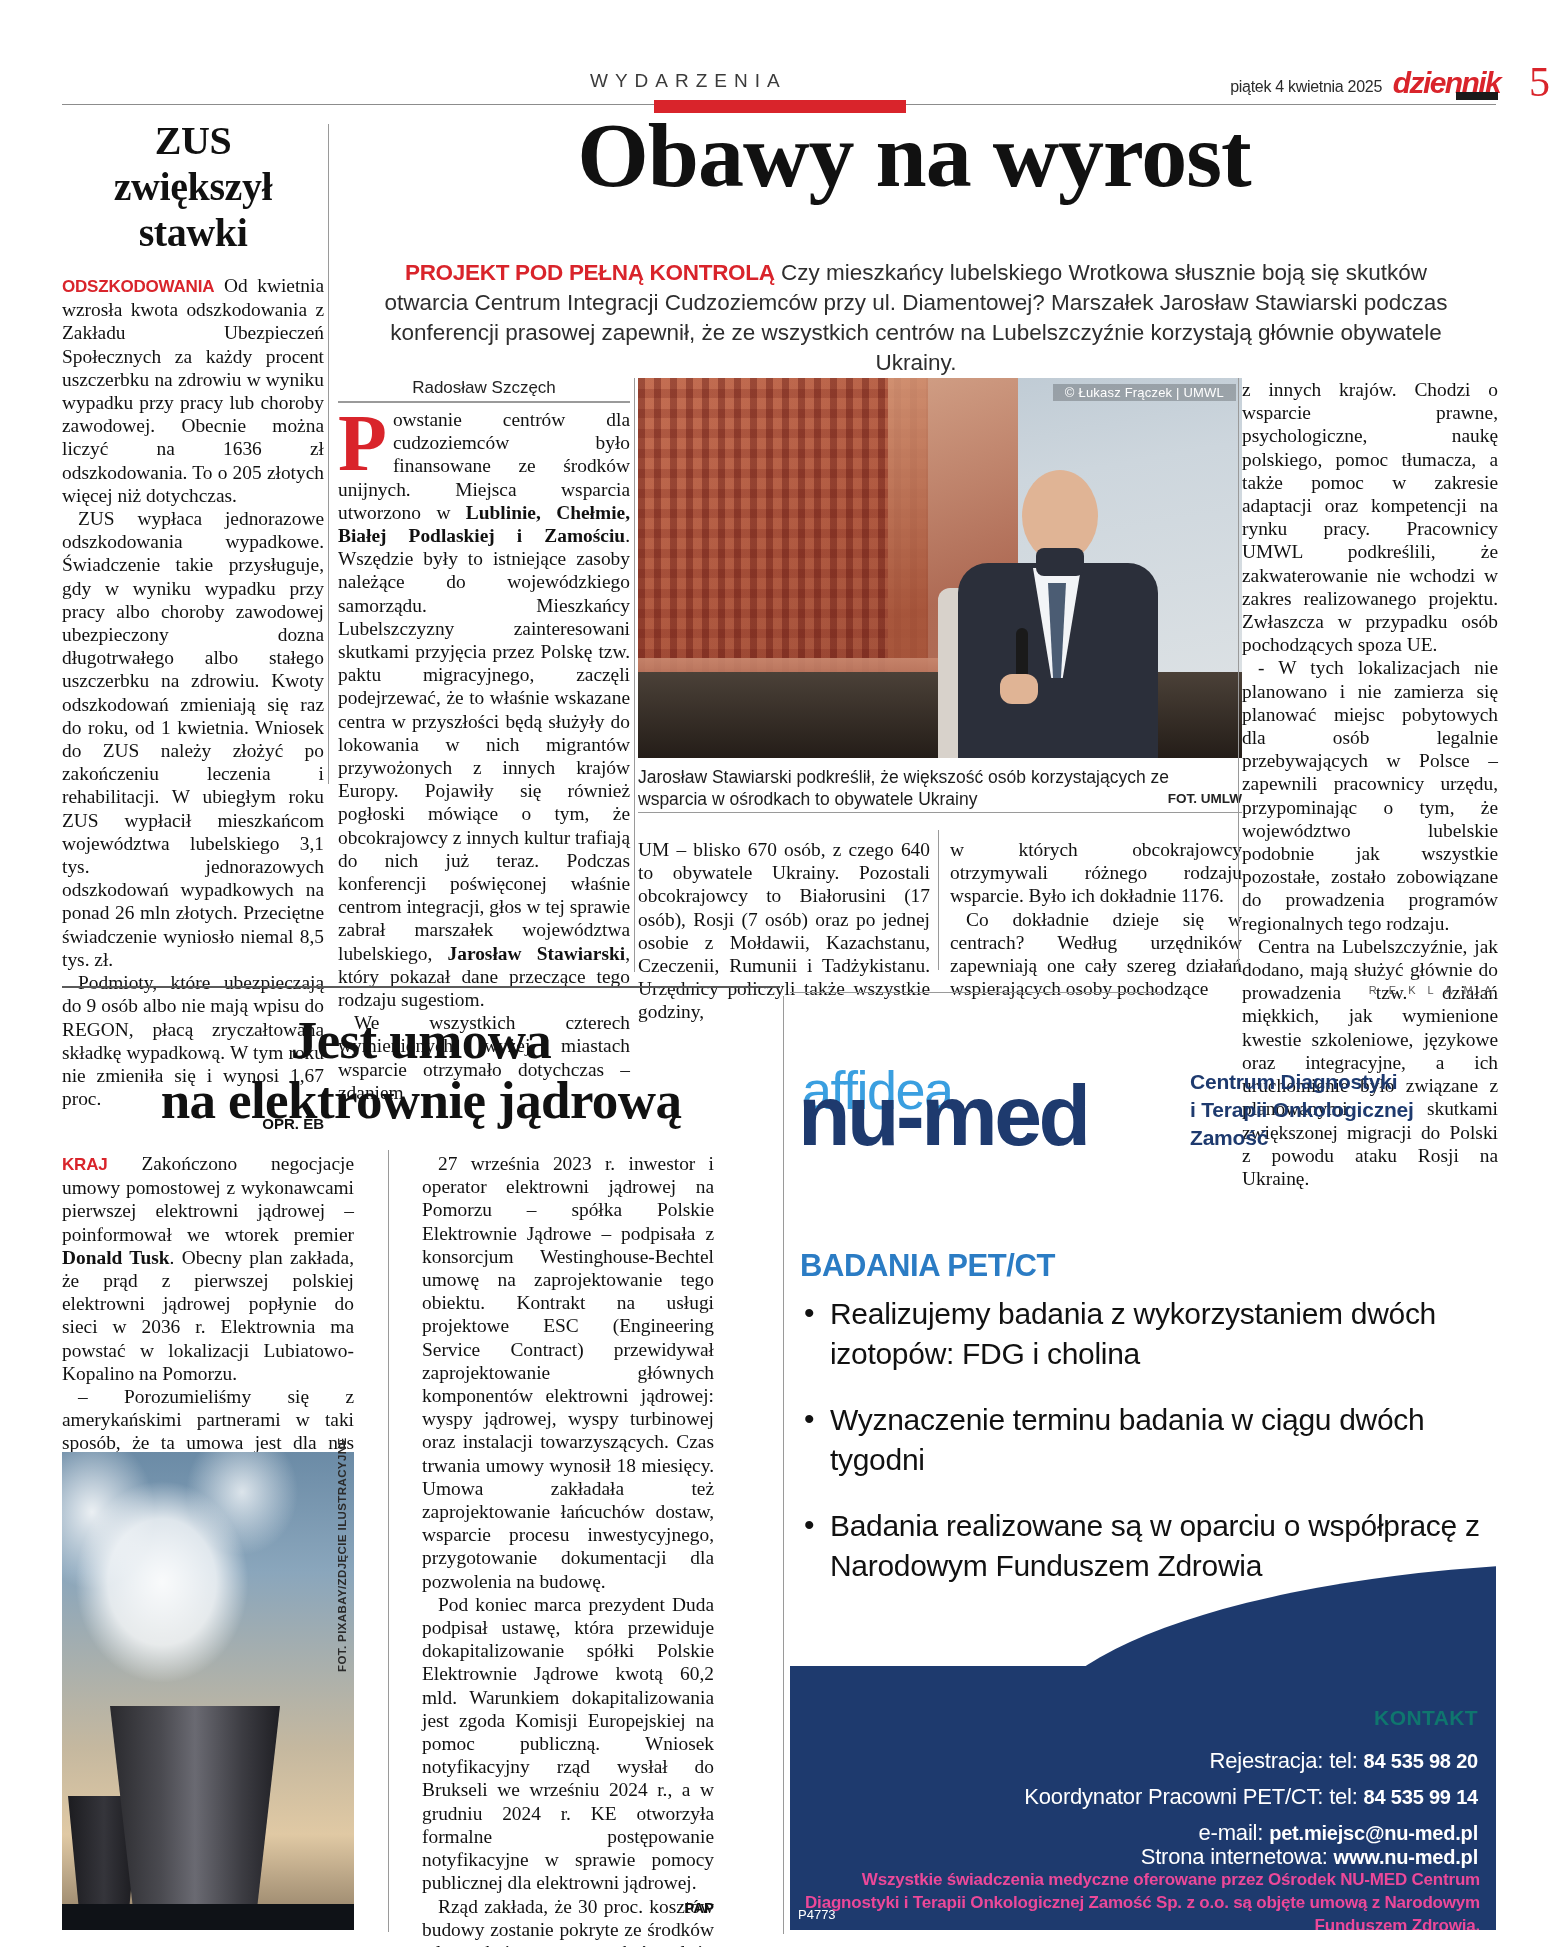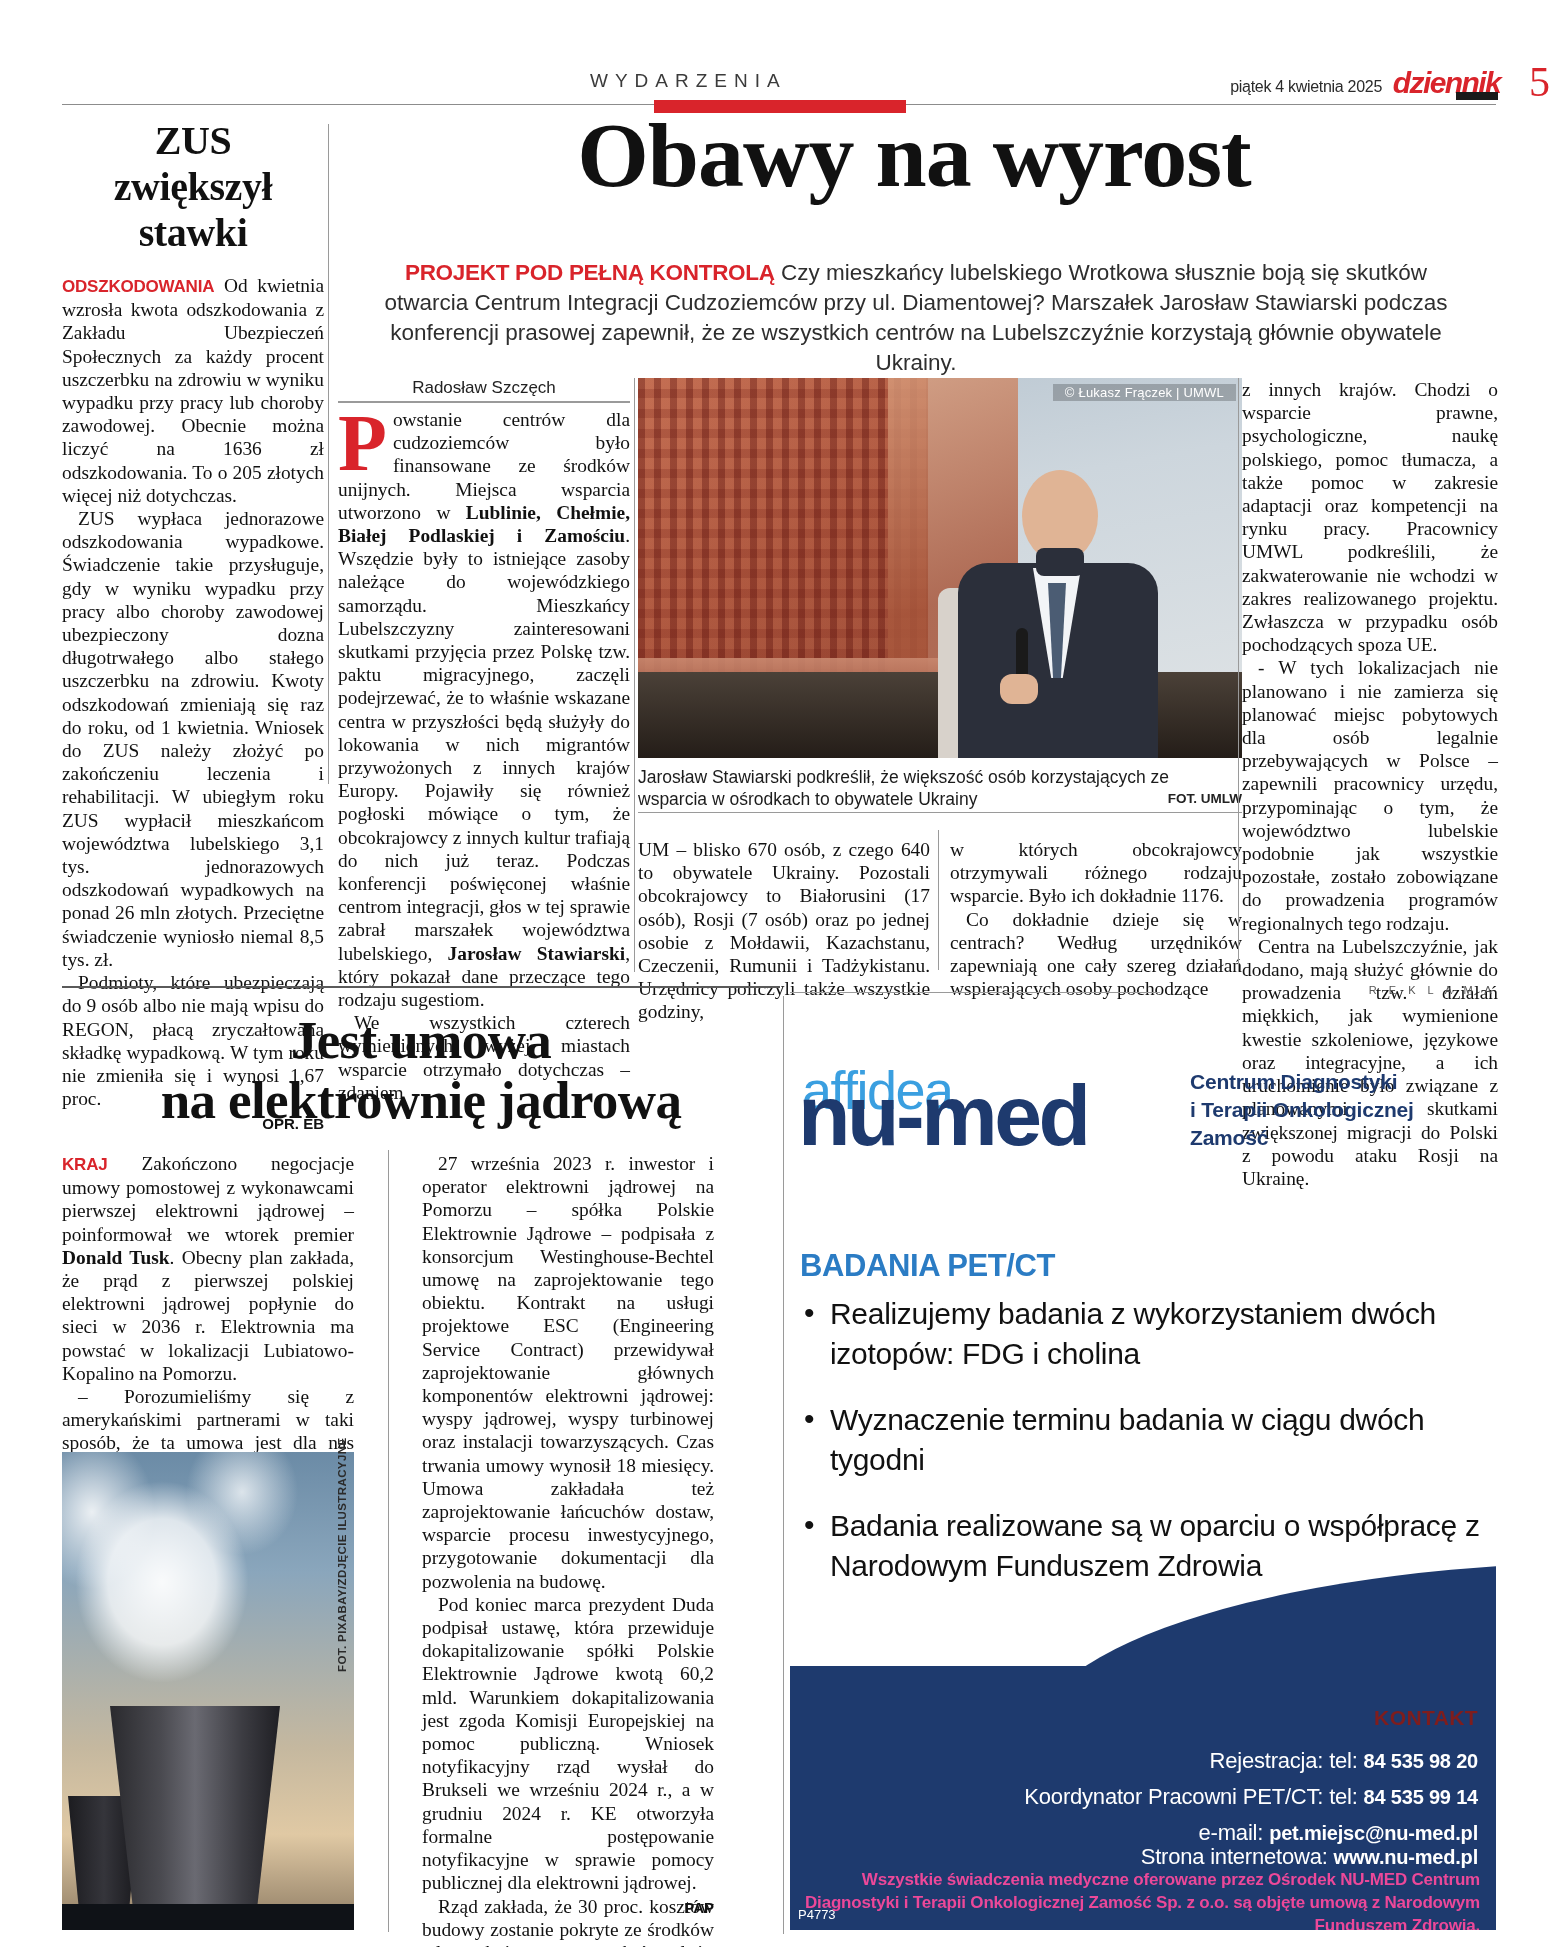"KONTAKT" .ad-kontakt { color: #7f1d1d -> #0f766e }
